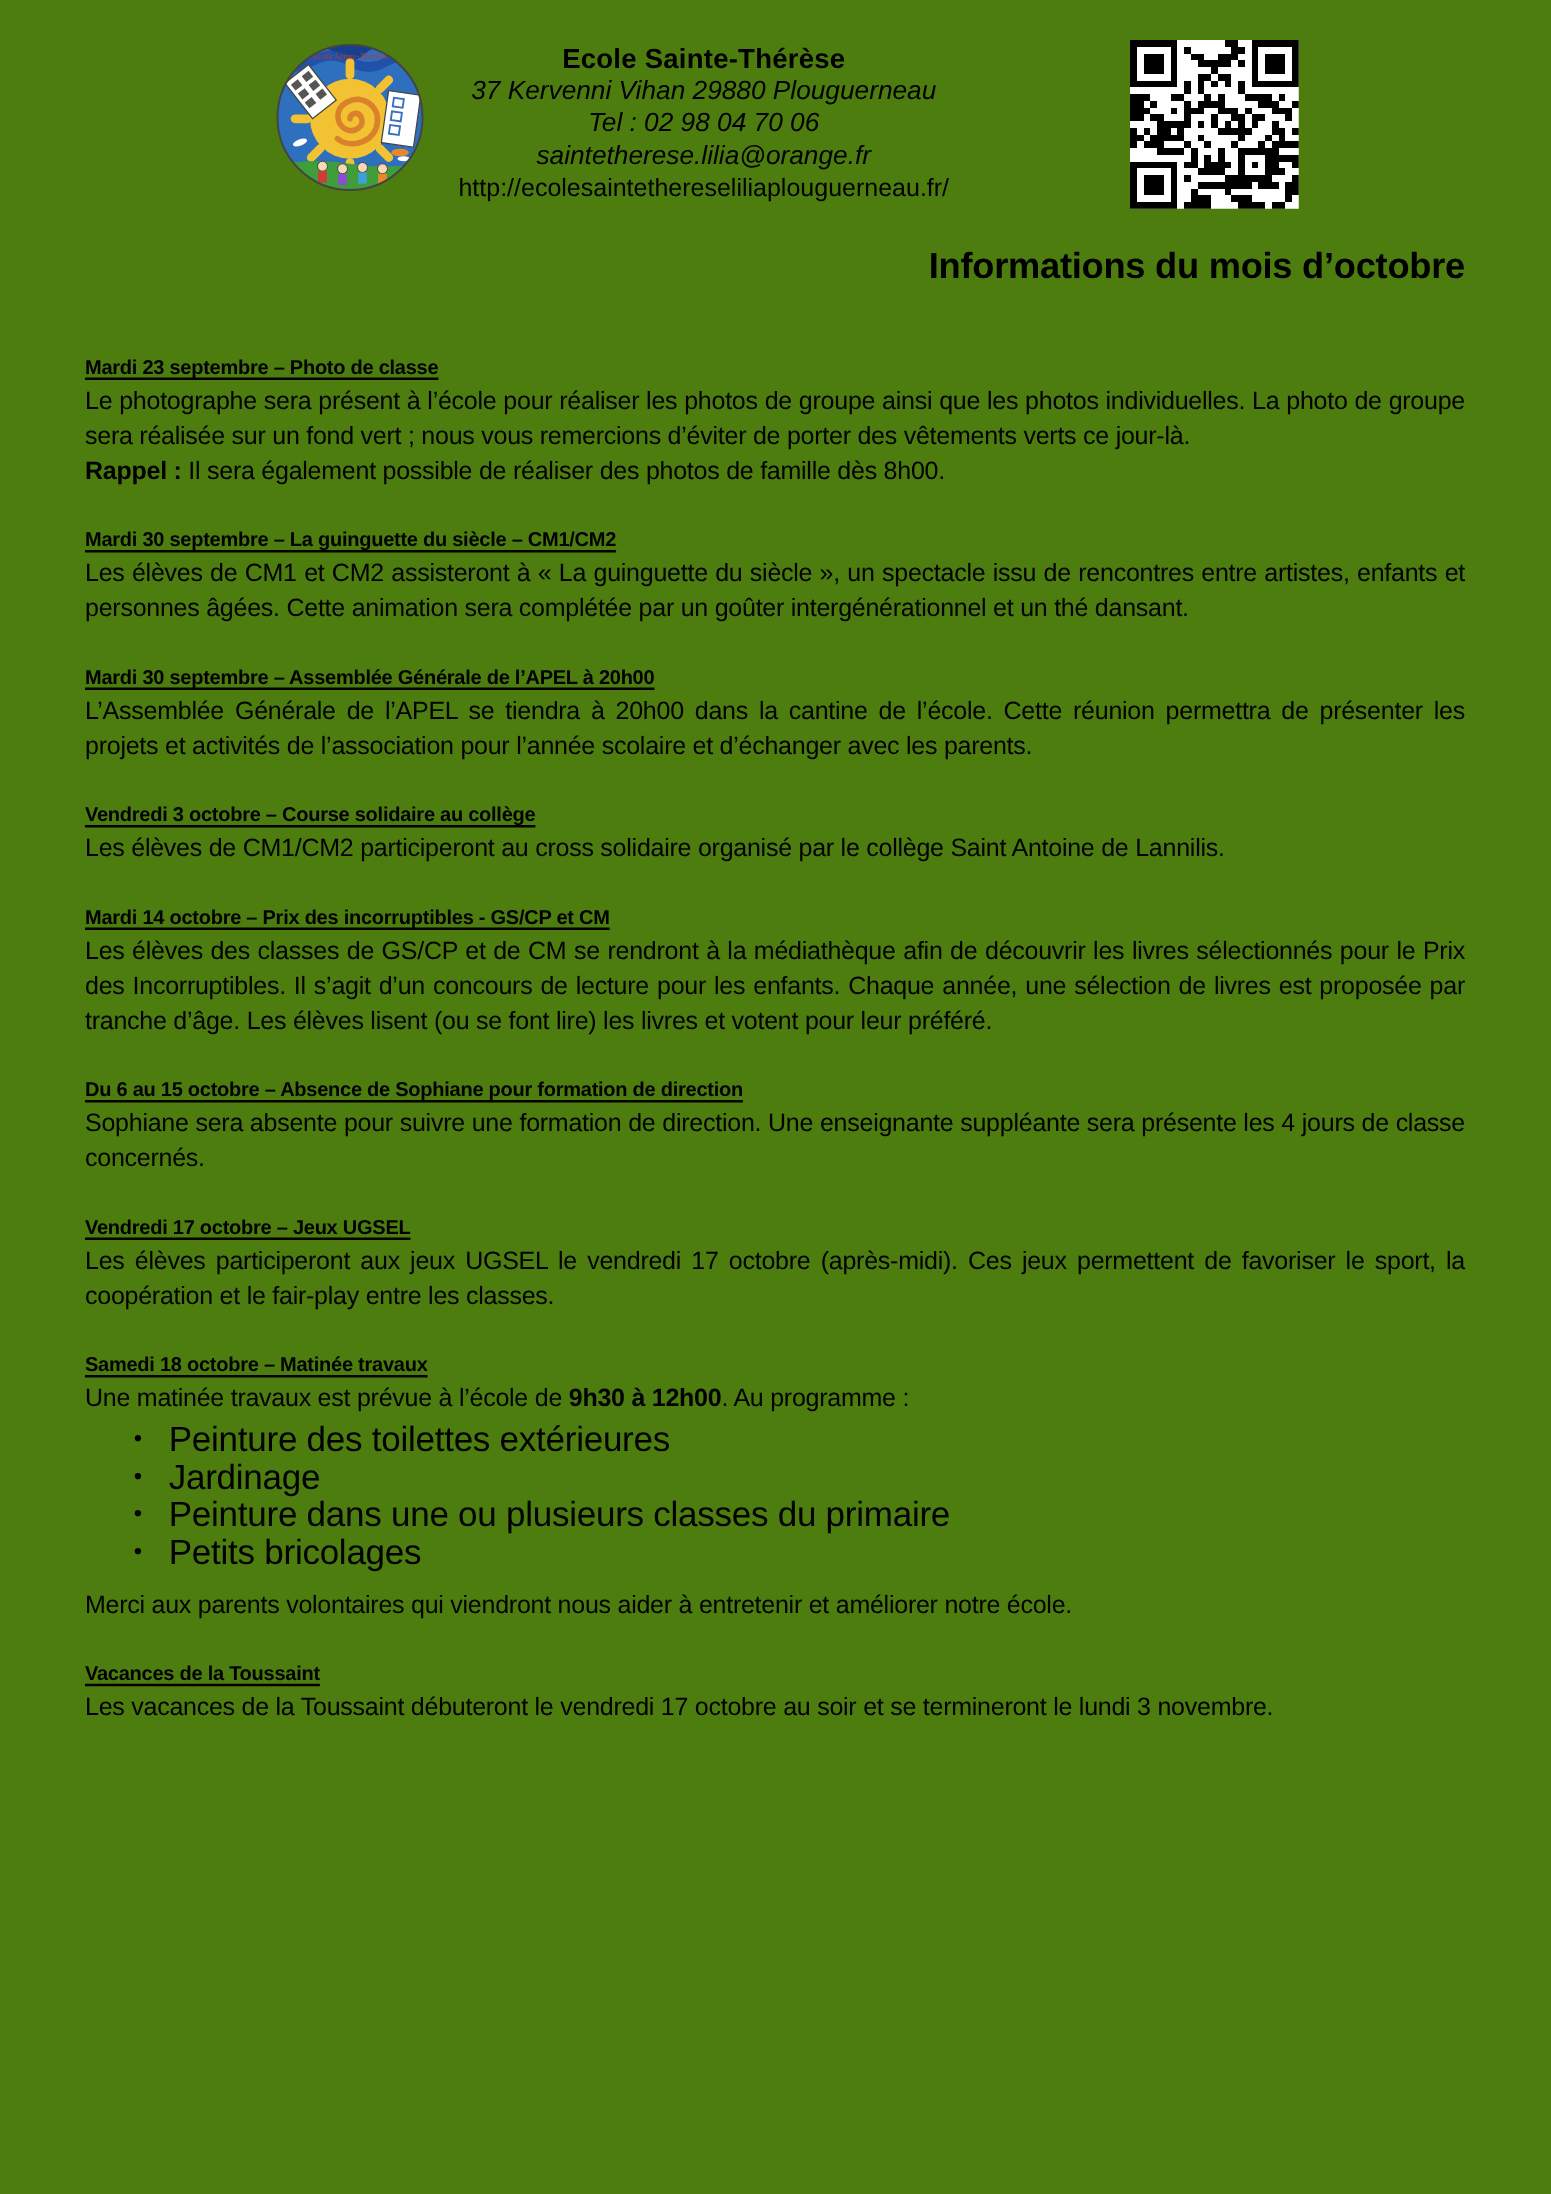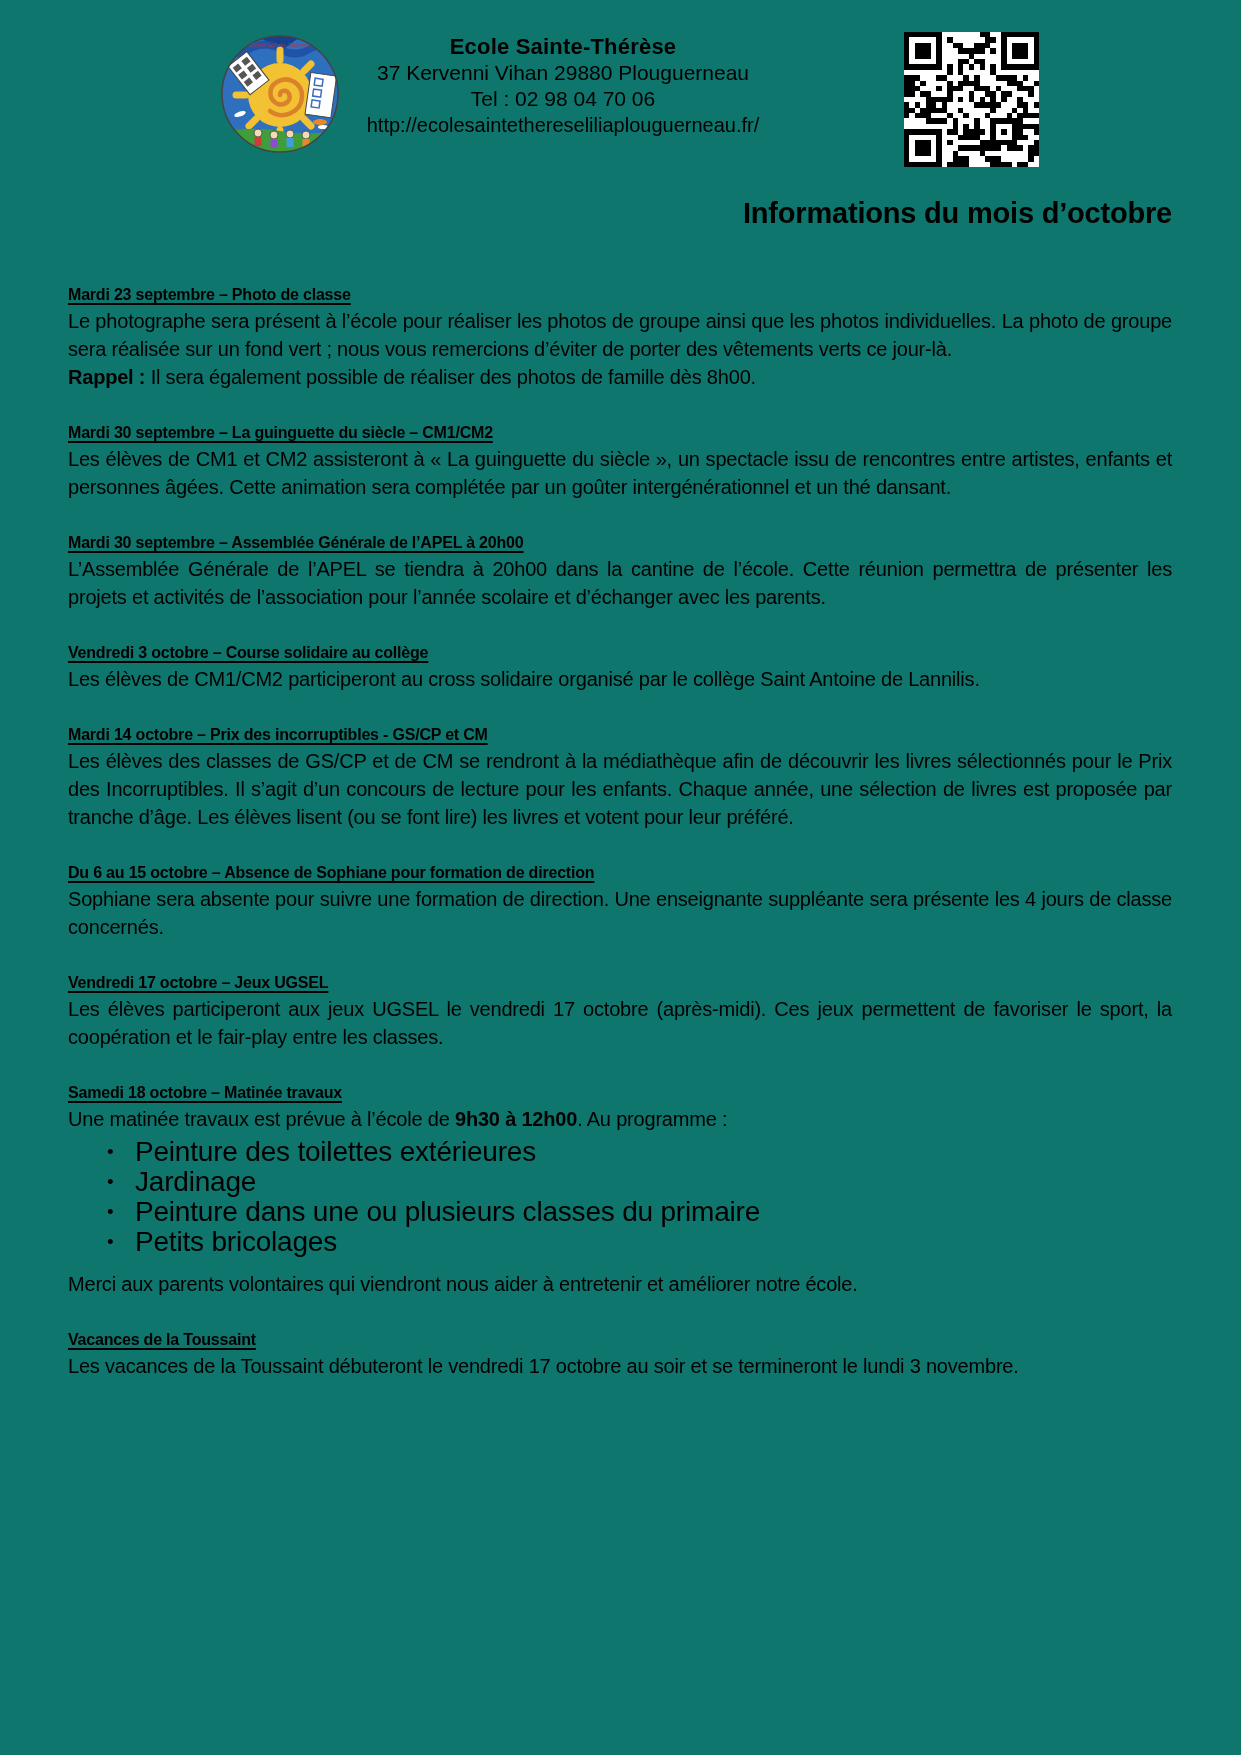"Ecole Sainte-Thérèse" .page { background: #0f766e -> #4d7c0f }
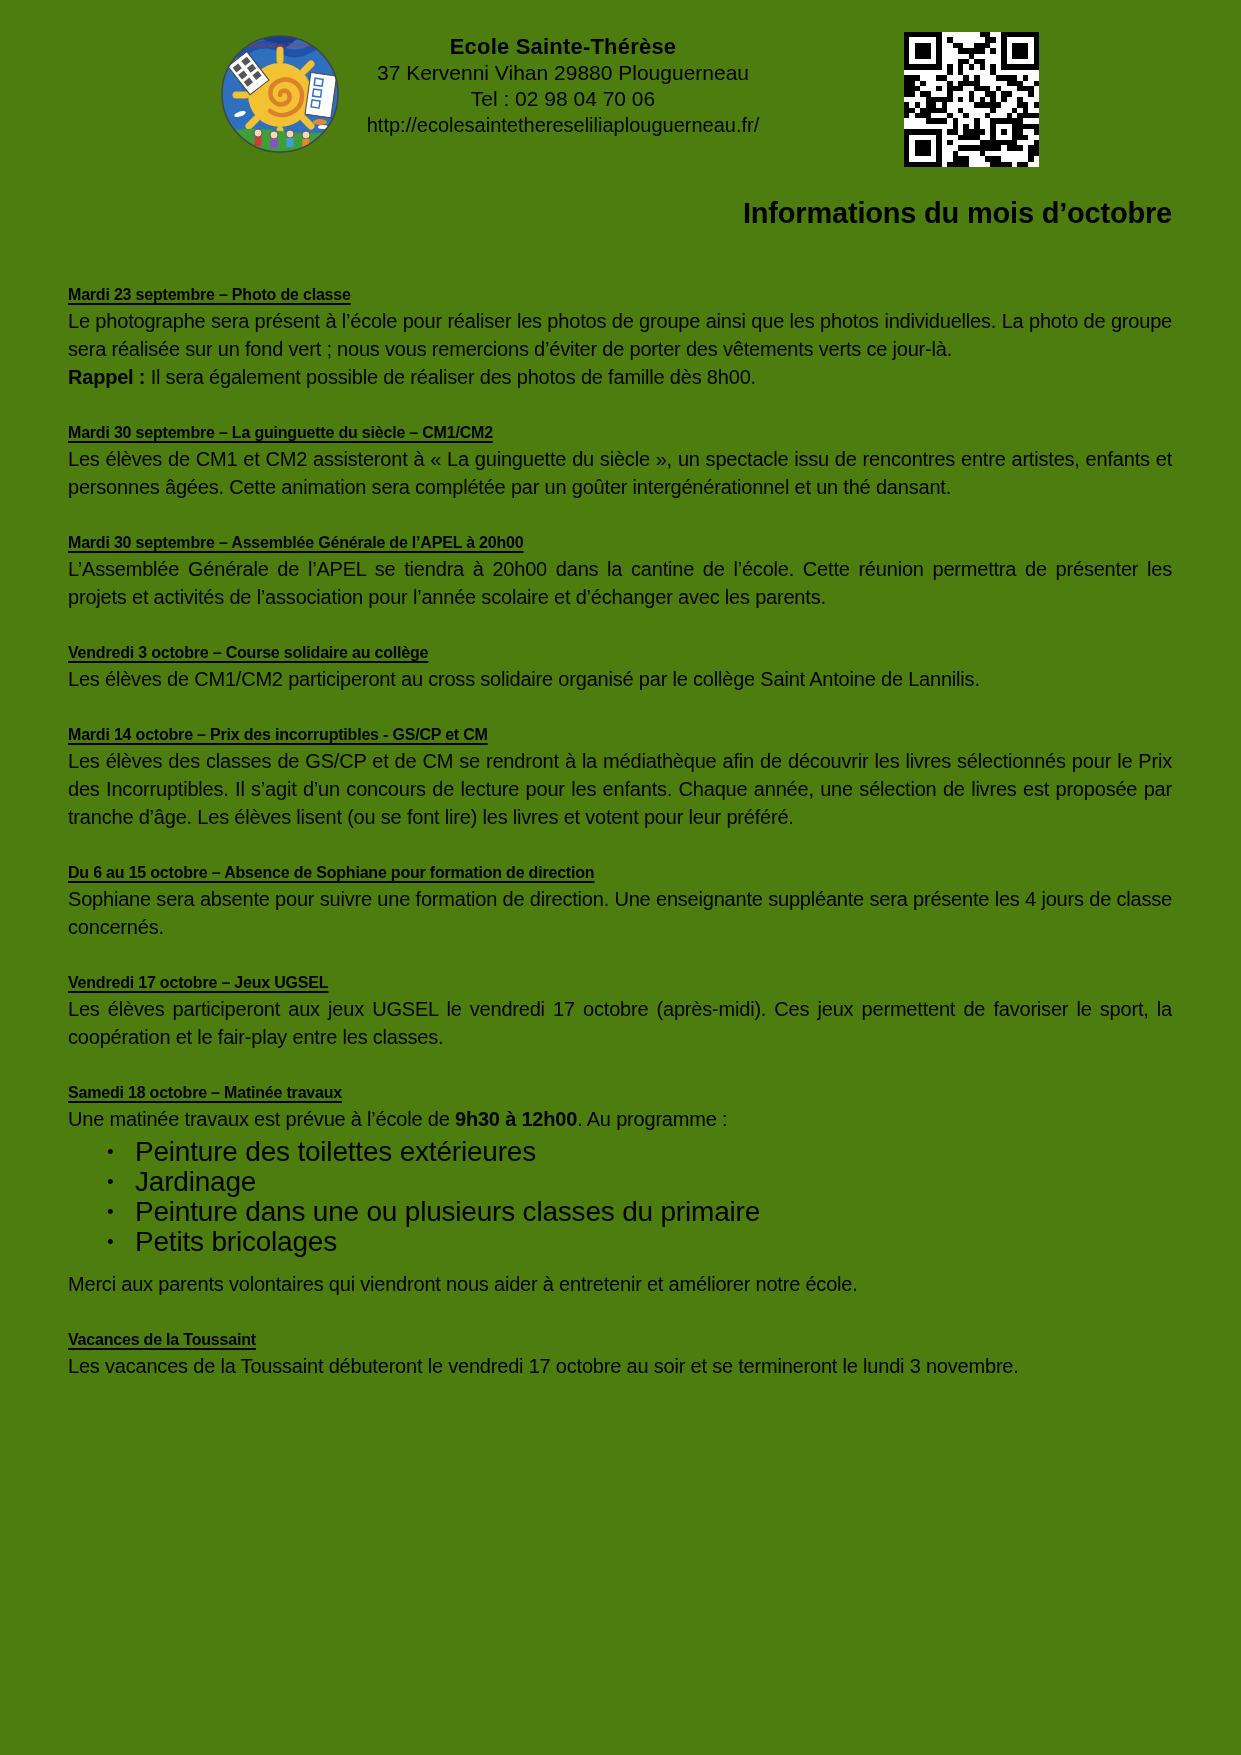"37 Kervenni Vihan 29880 Plouguerneau" .school-line { font-style: none -> italic }
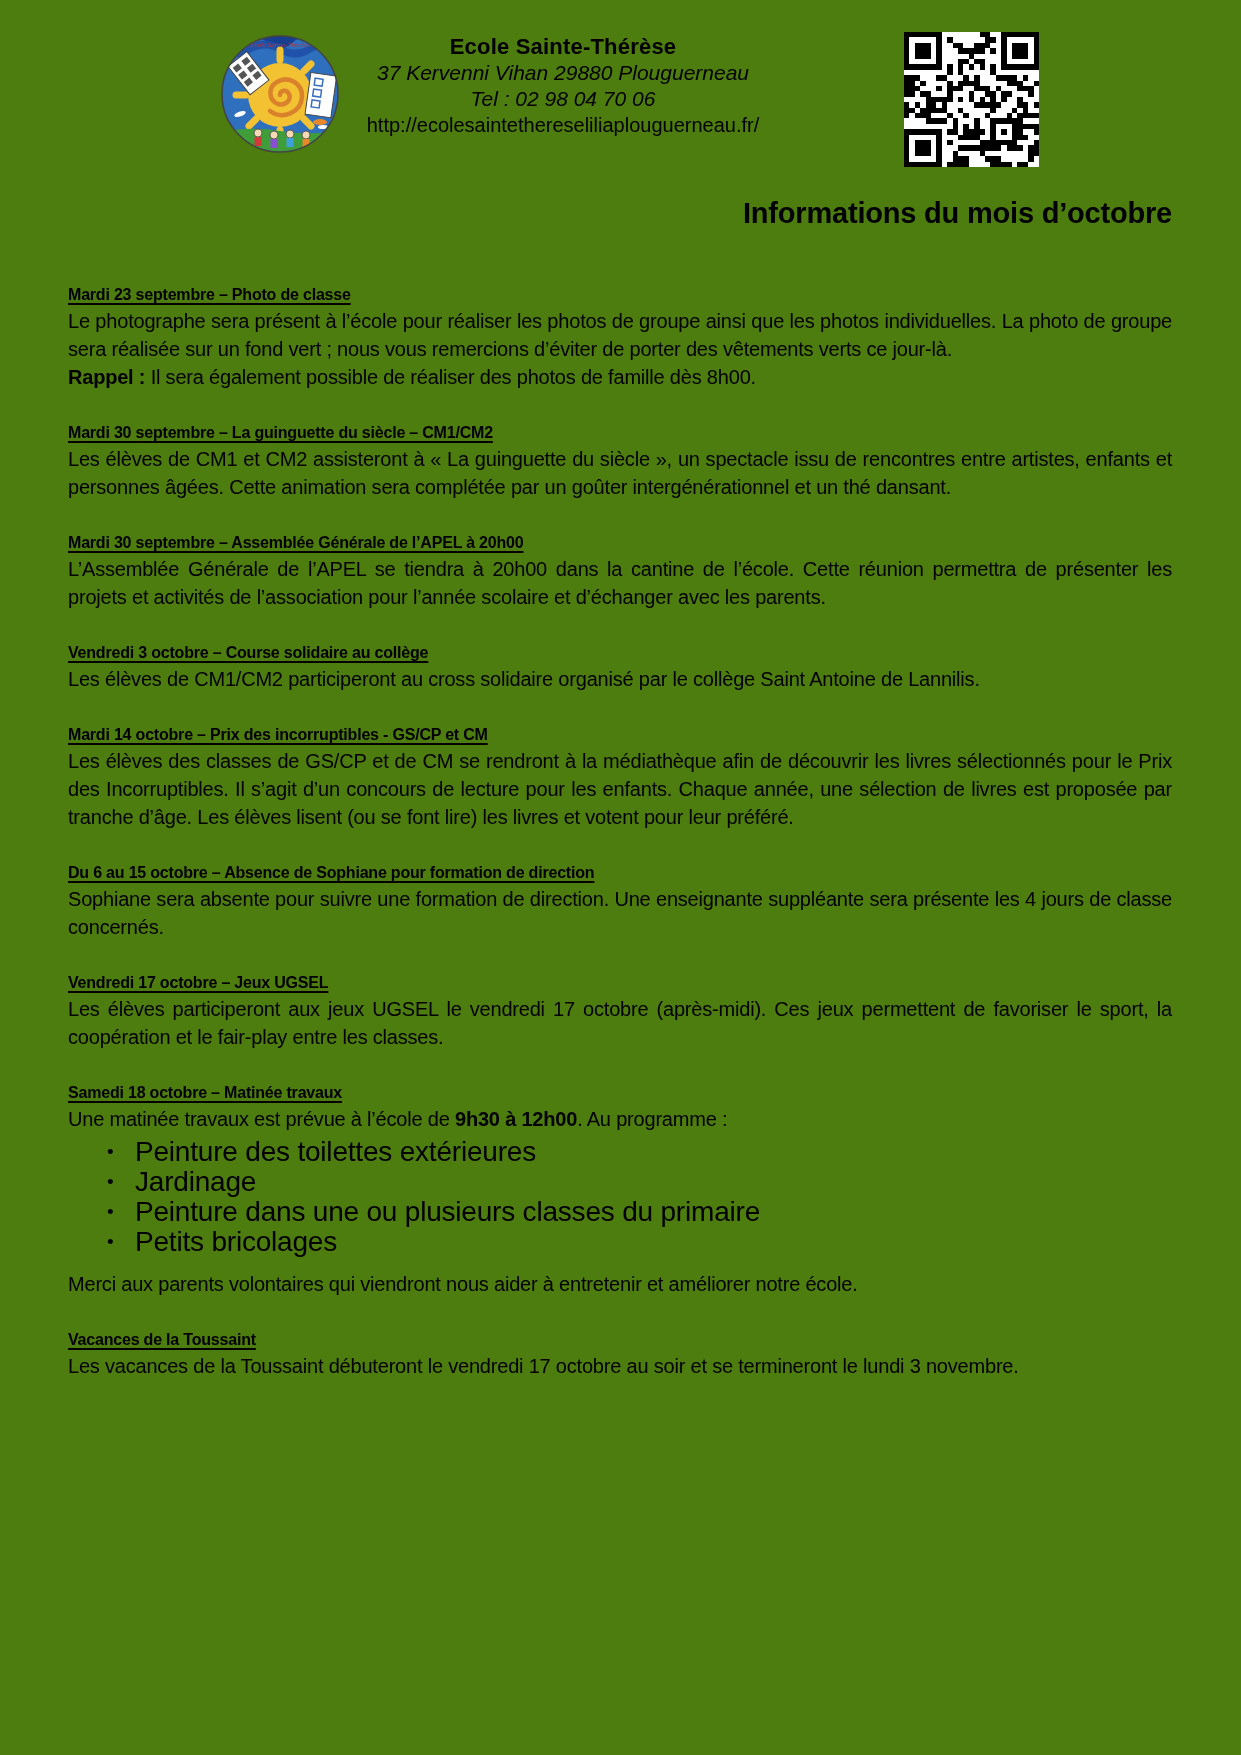"saintetherese.lilia@orange.fr" div.school-line { html: none -> <div>saintetherese.lilia@orange.fr</div> }
